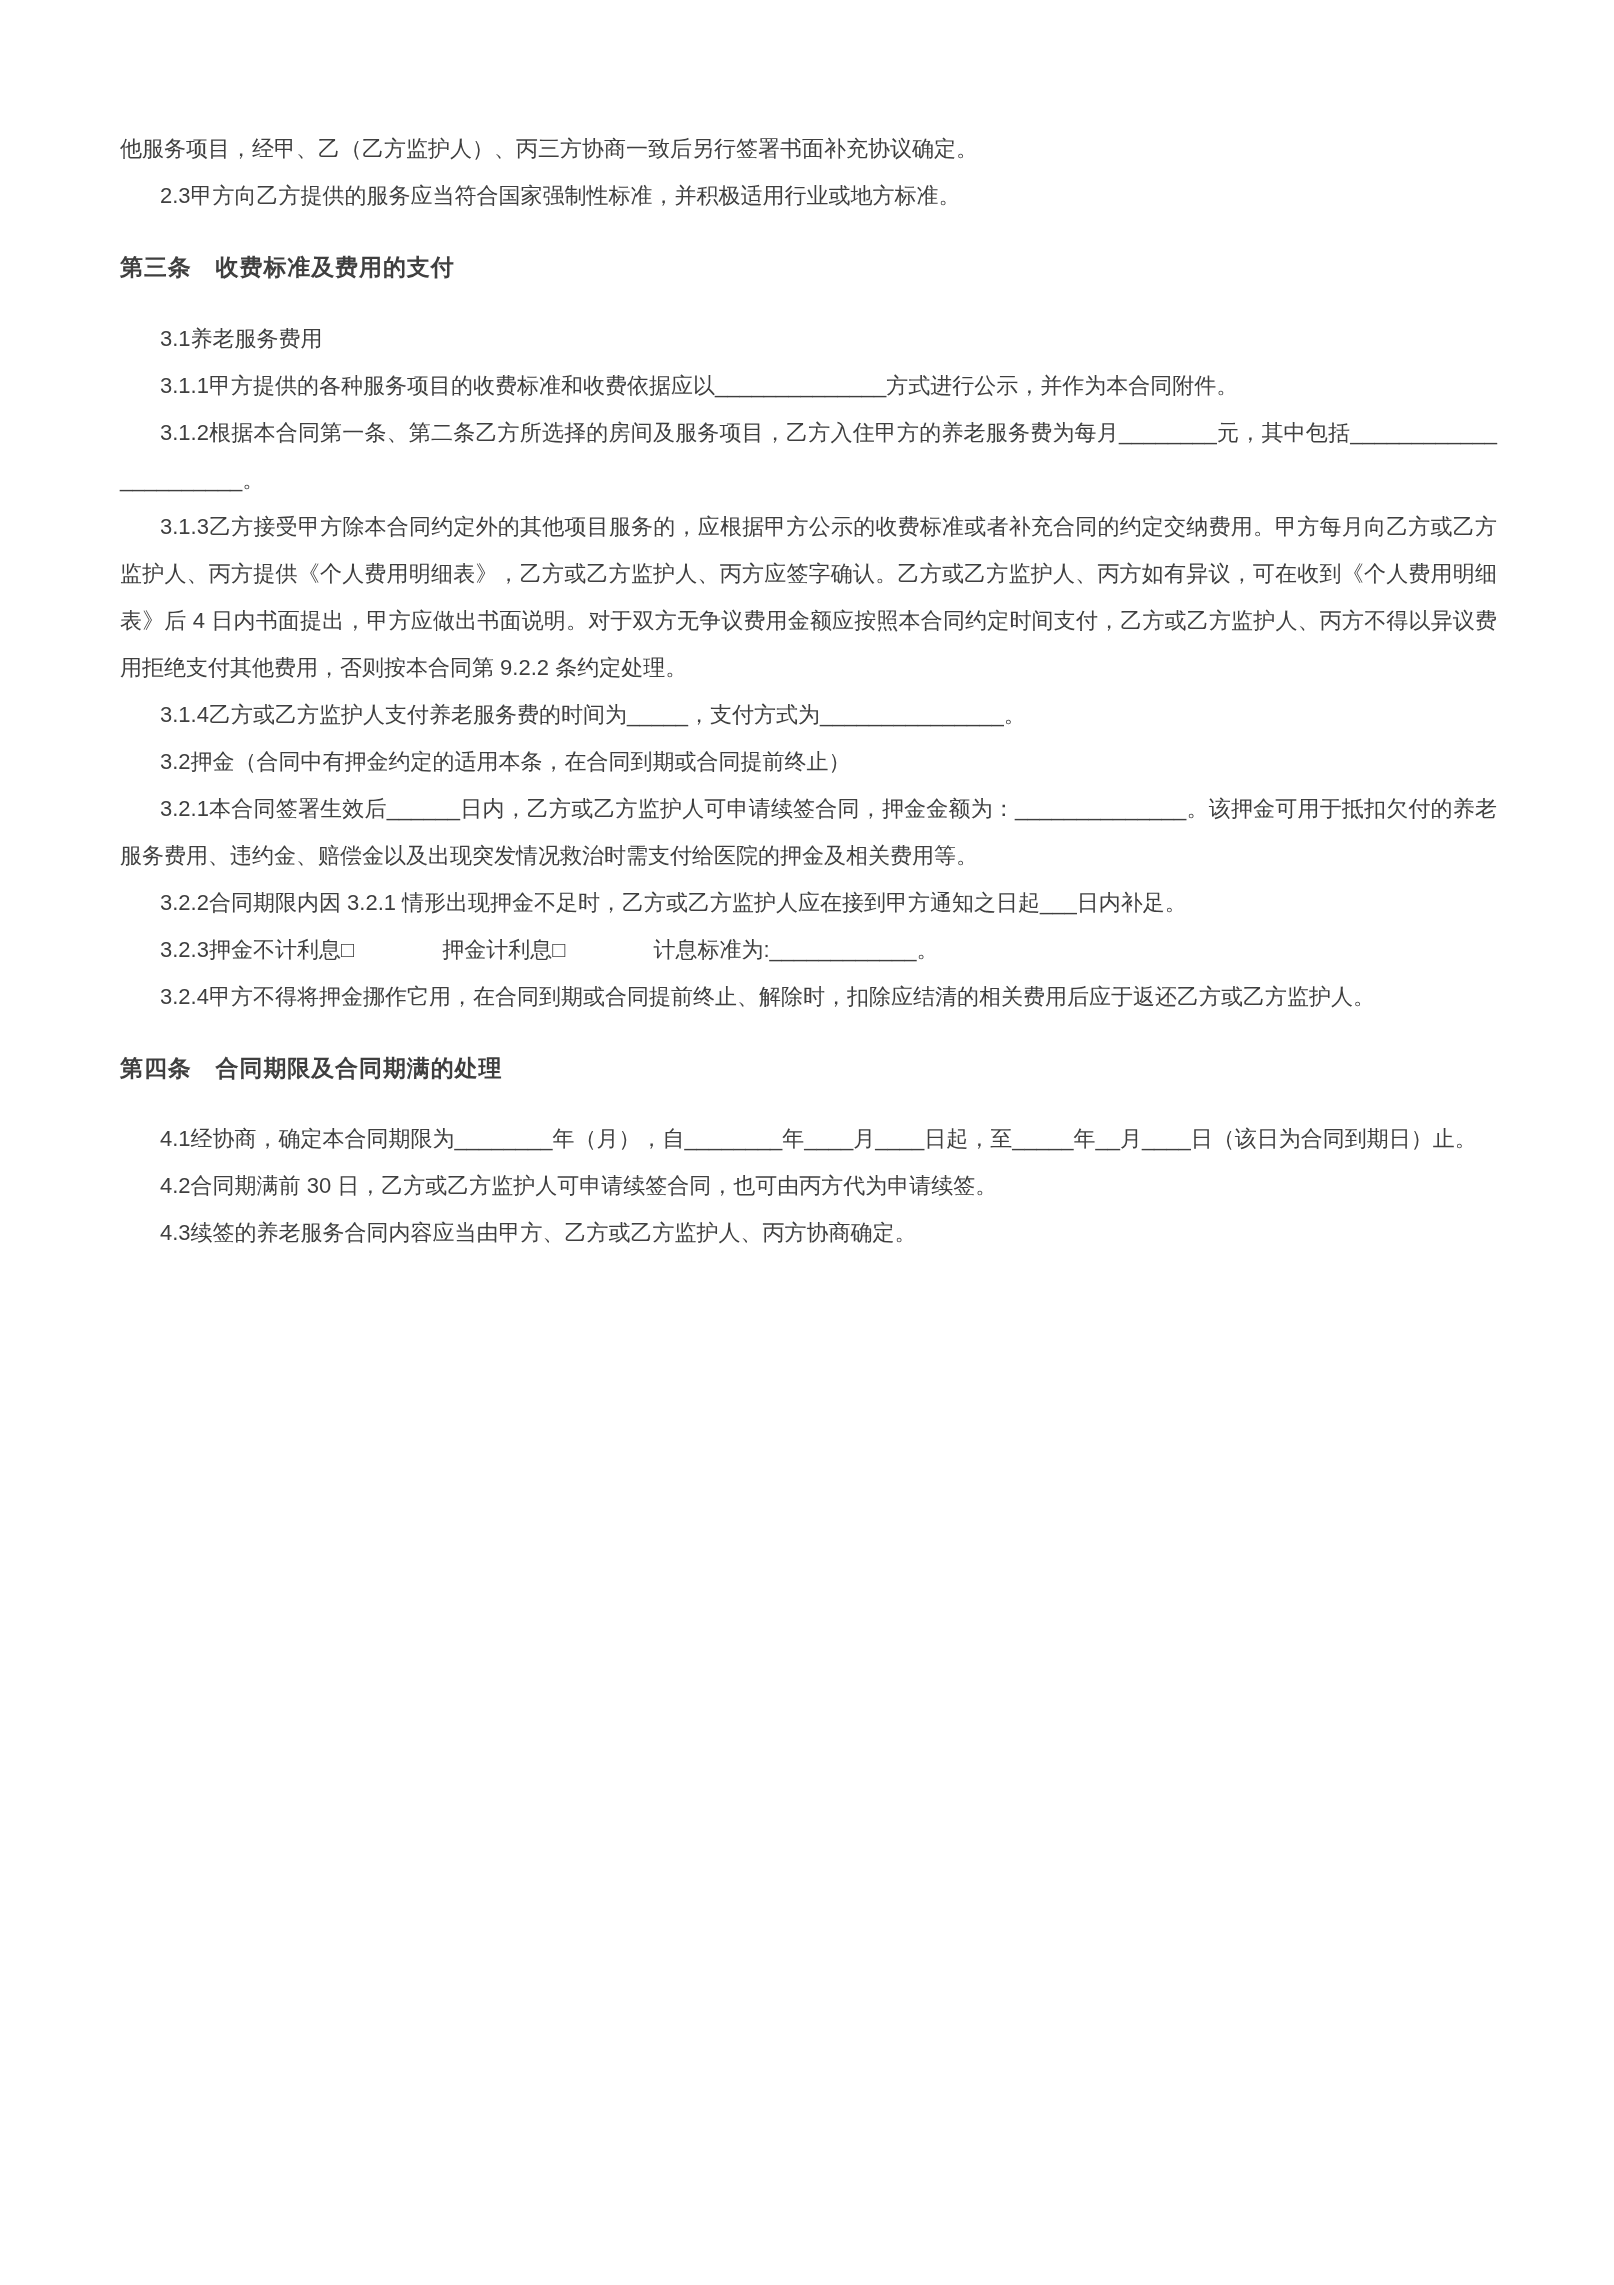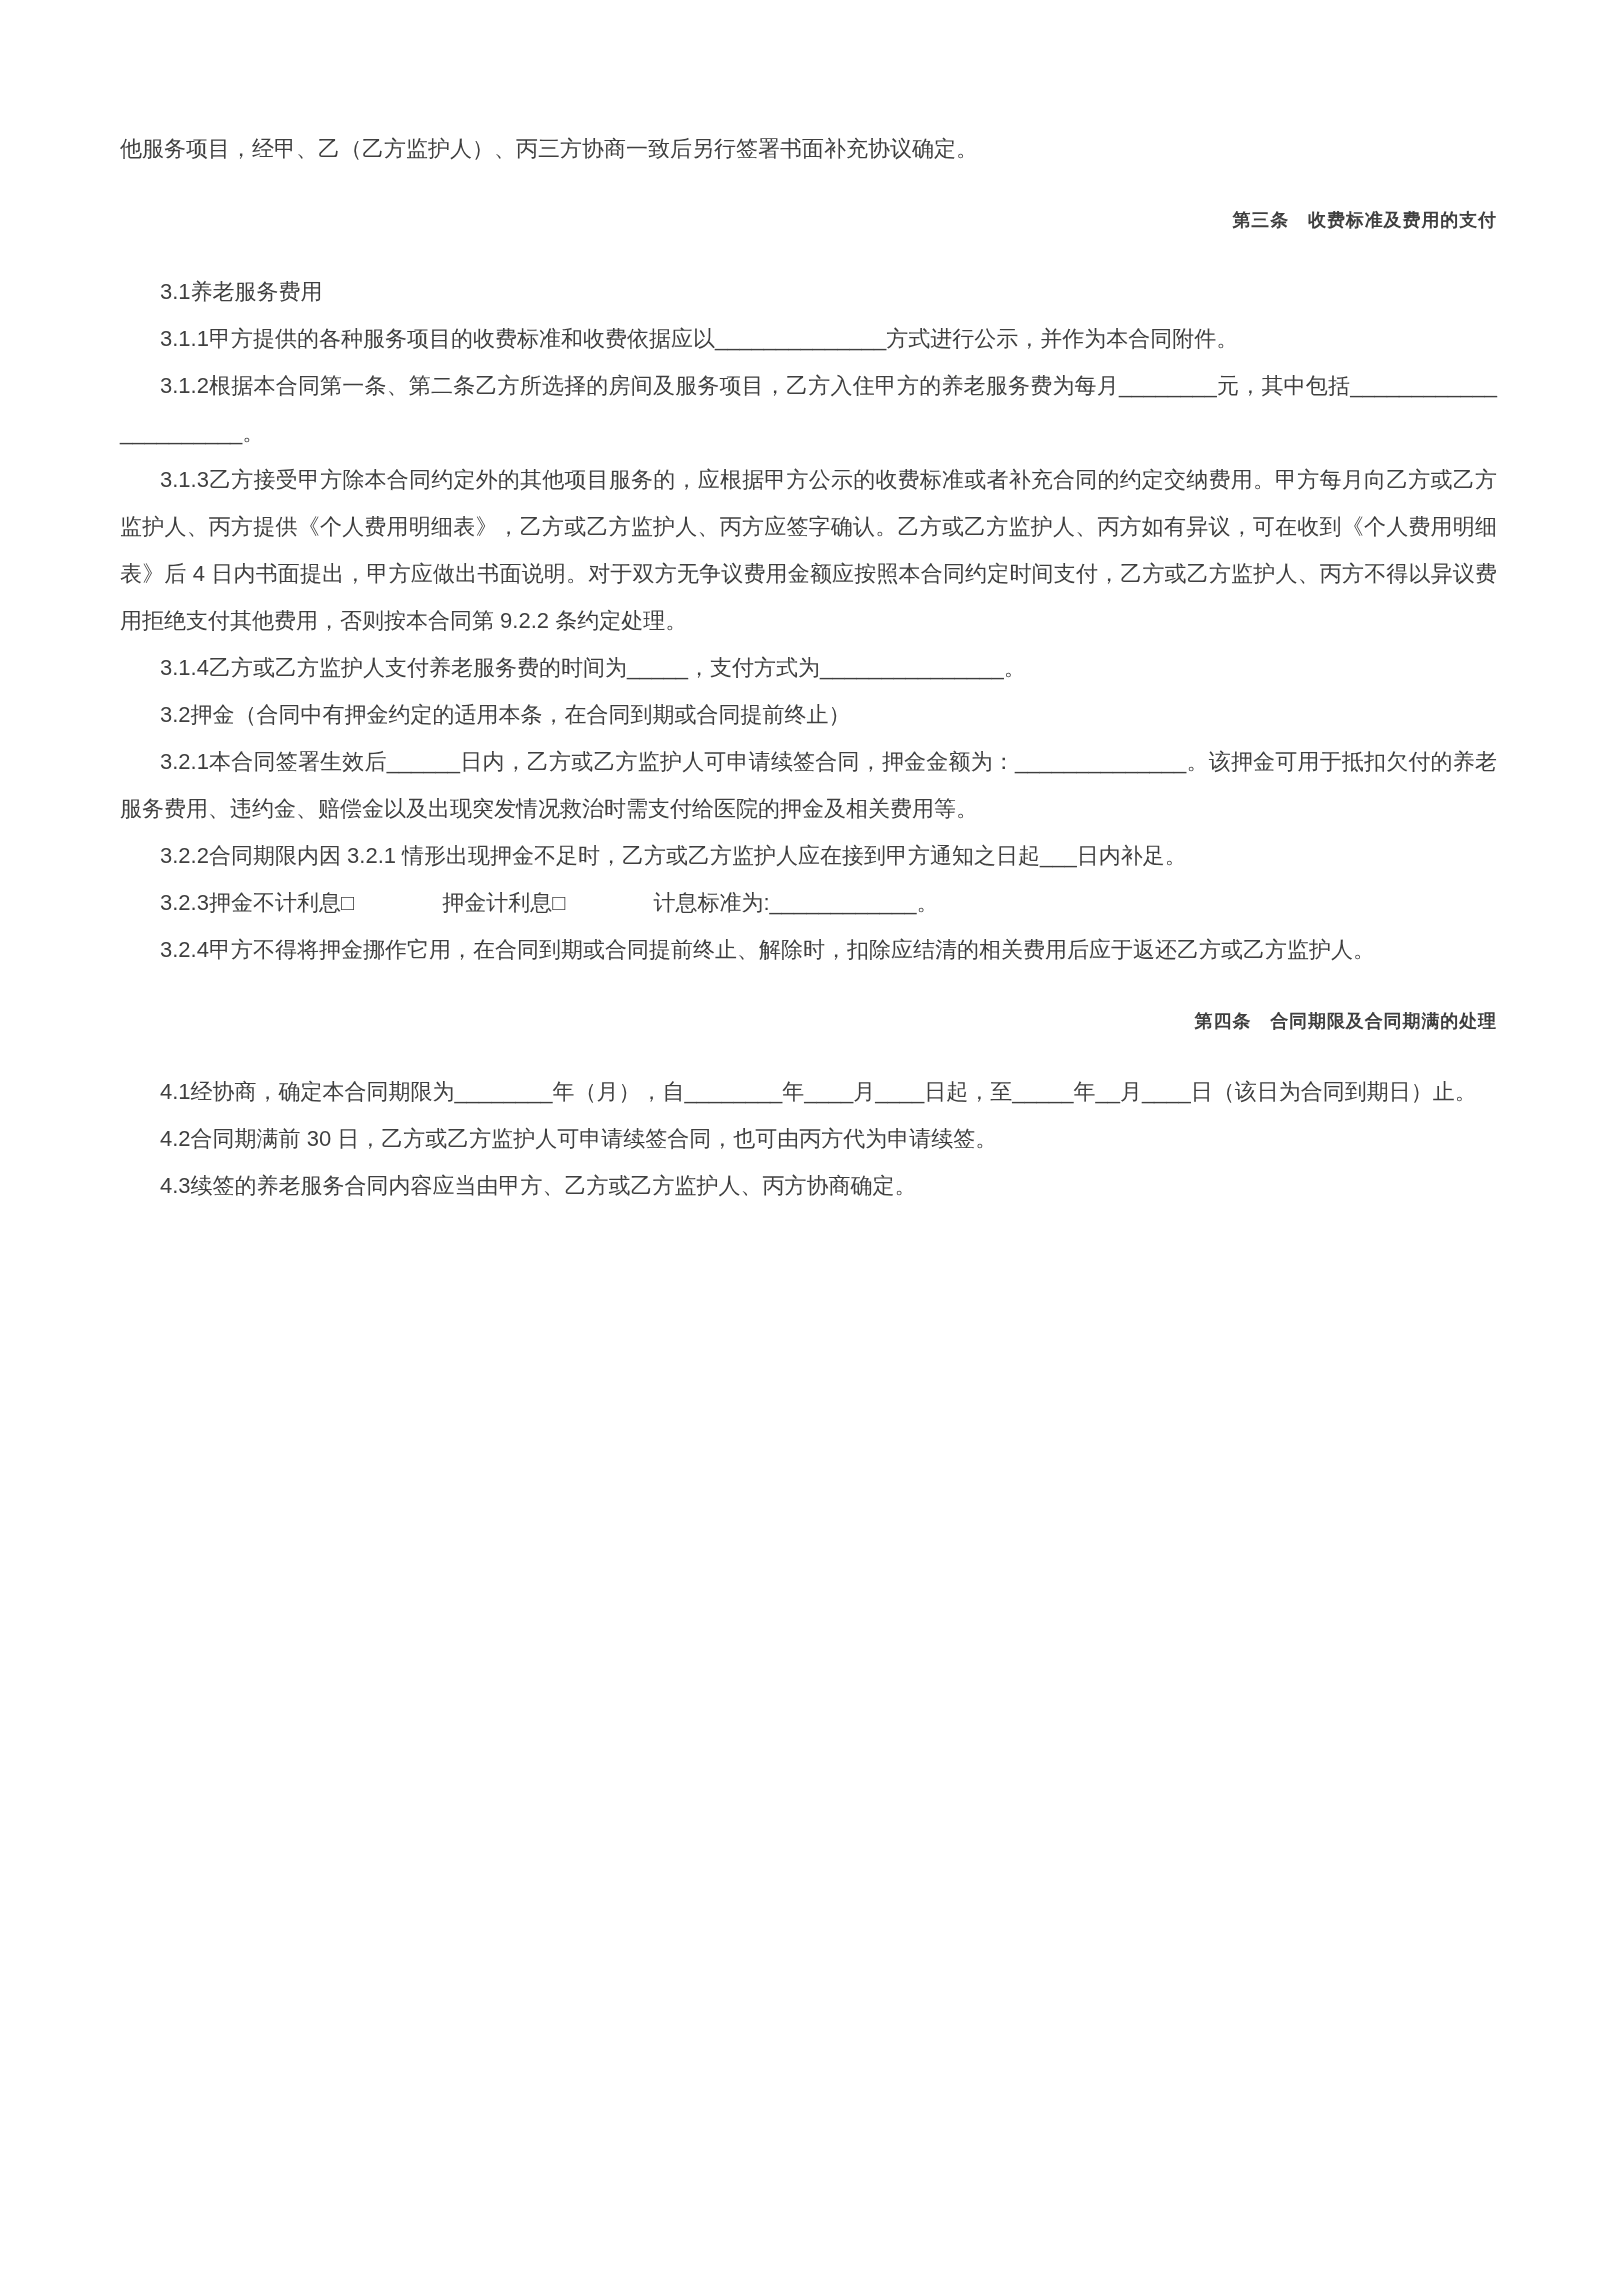"2.3甲方向乙方提供的服务应当符合国家强制性标准，并积极适用行业或地方标准。" p.para { html: none -> <p>2.3甲方向乙方提供的服务应当符合国家强制性标准，并积极适用行业或地方标准。</p> }
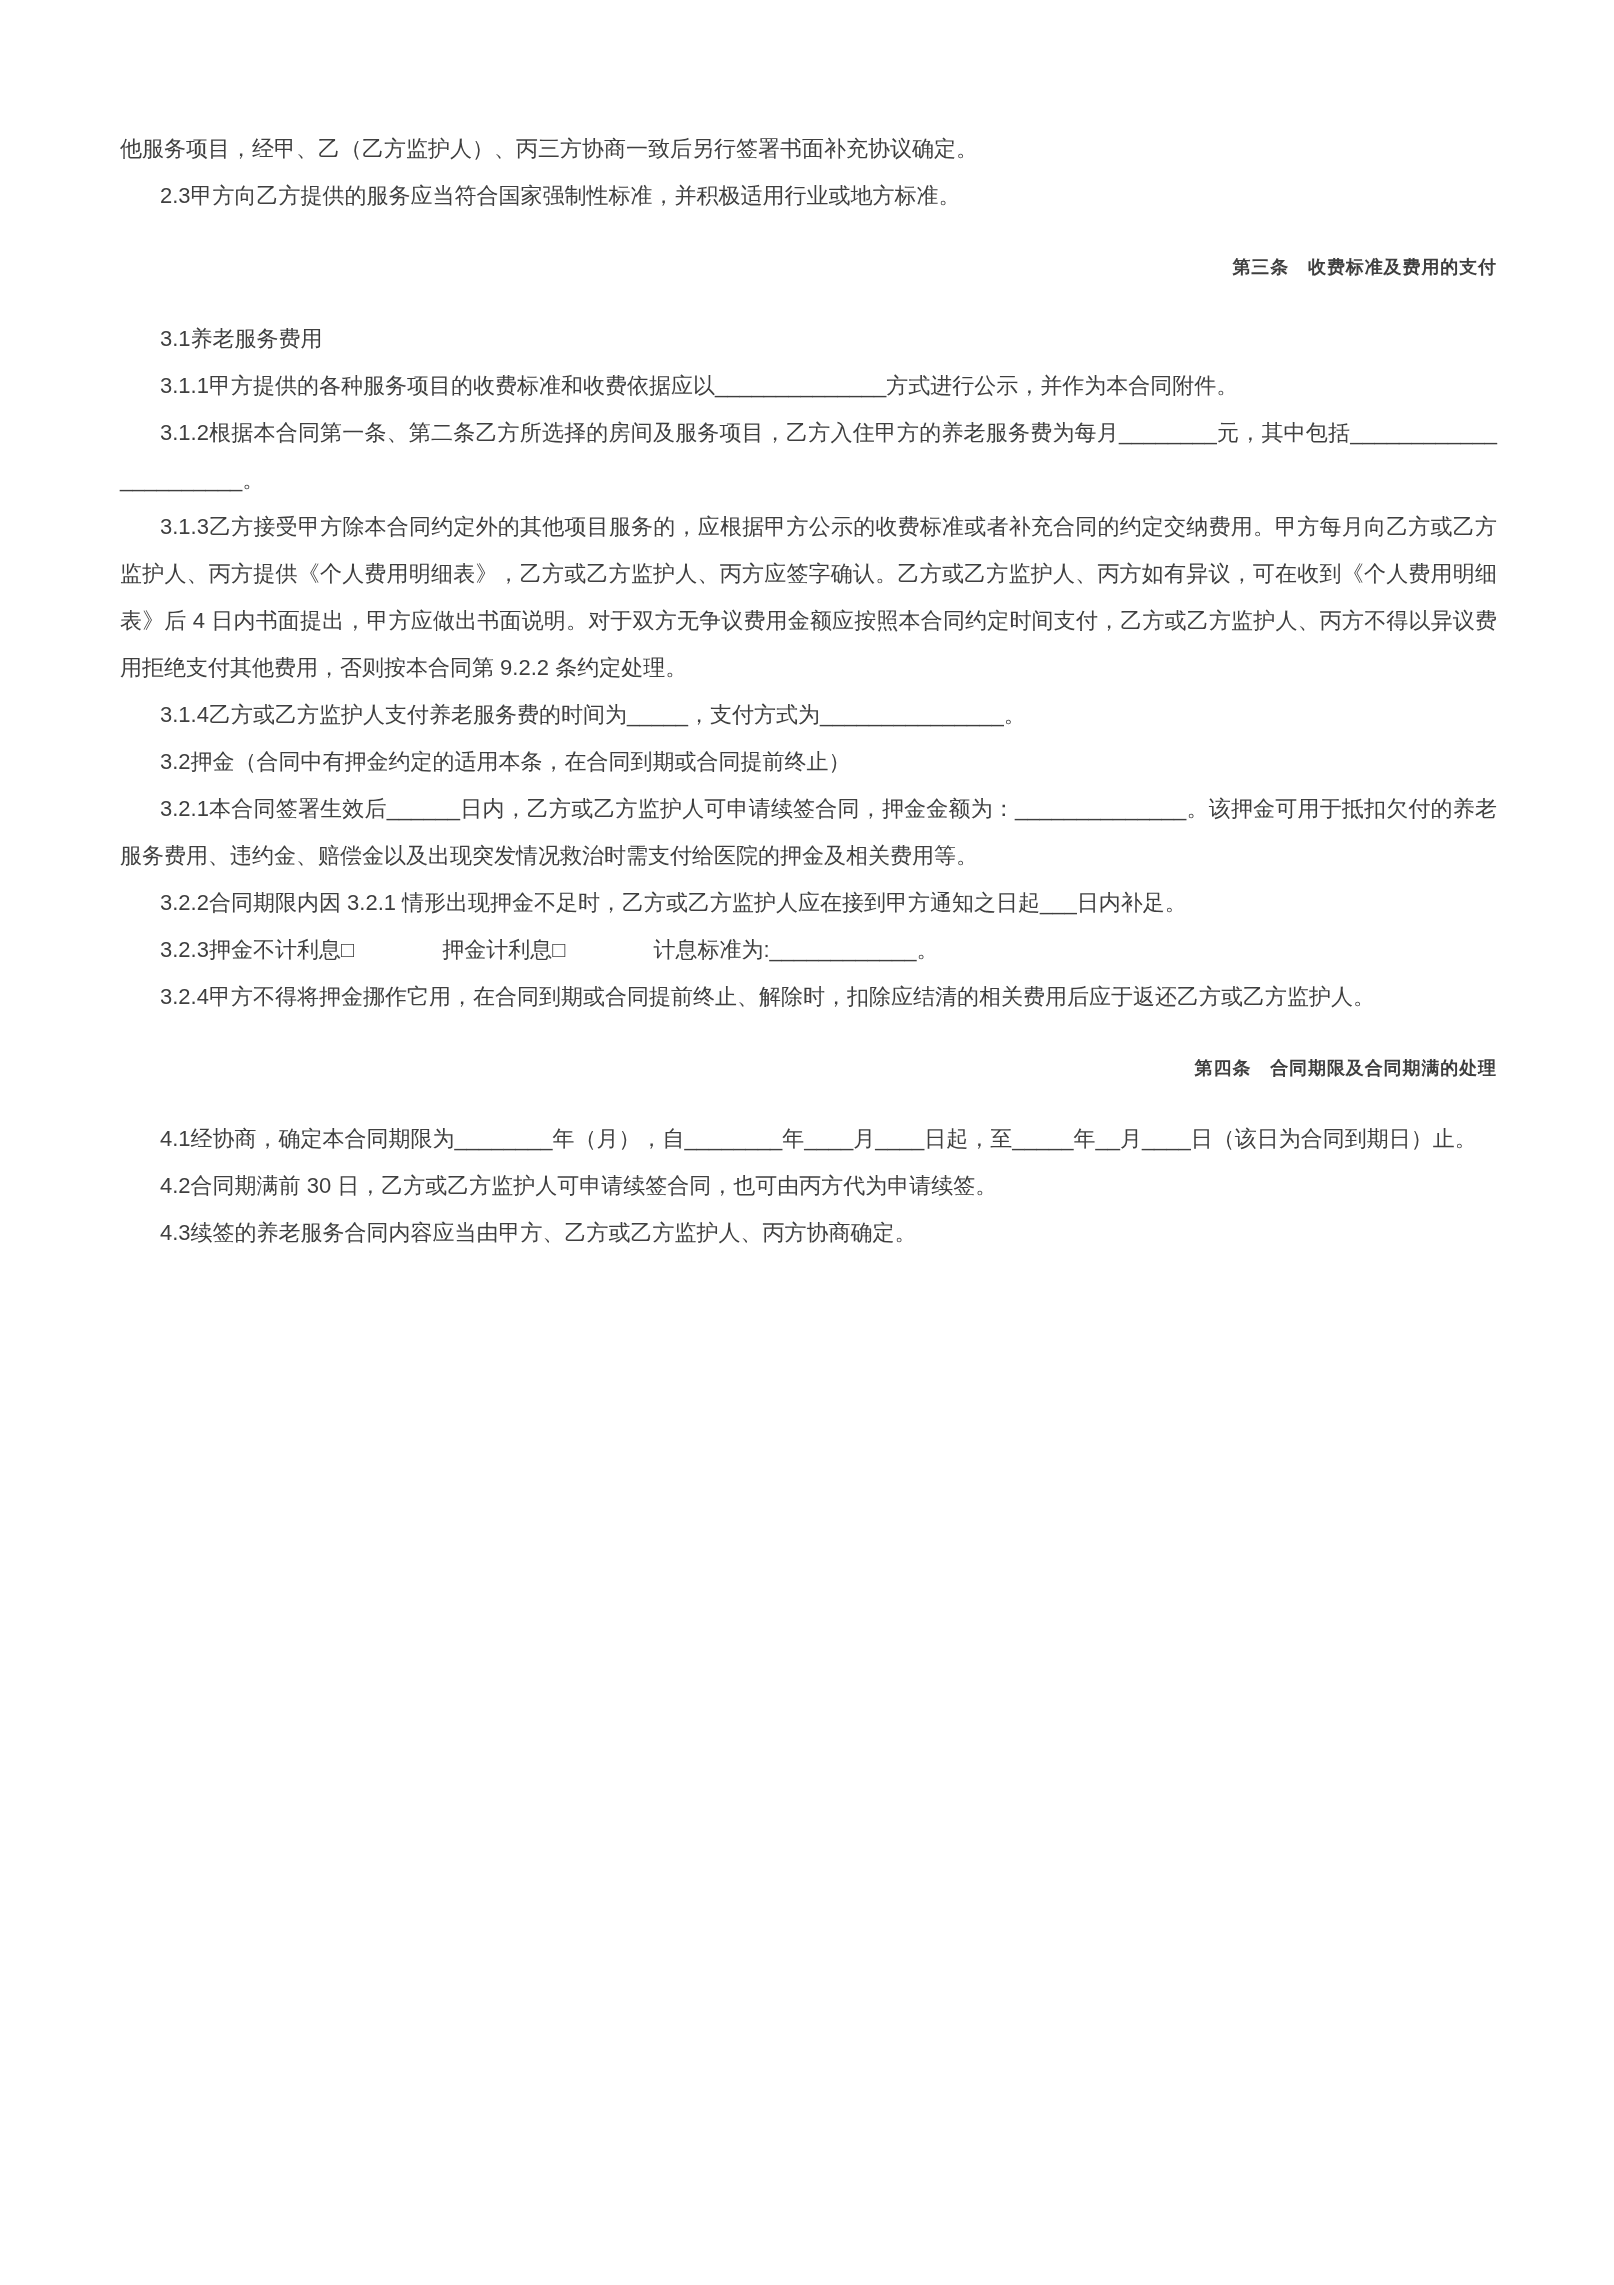"第三条 收费标准及费用的支付" .heading { font-size: 18px -> 23px; text-align: right -> left }
